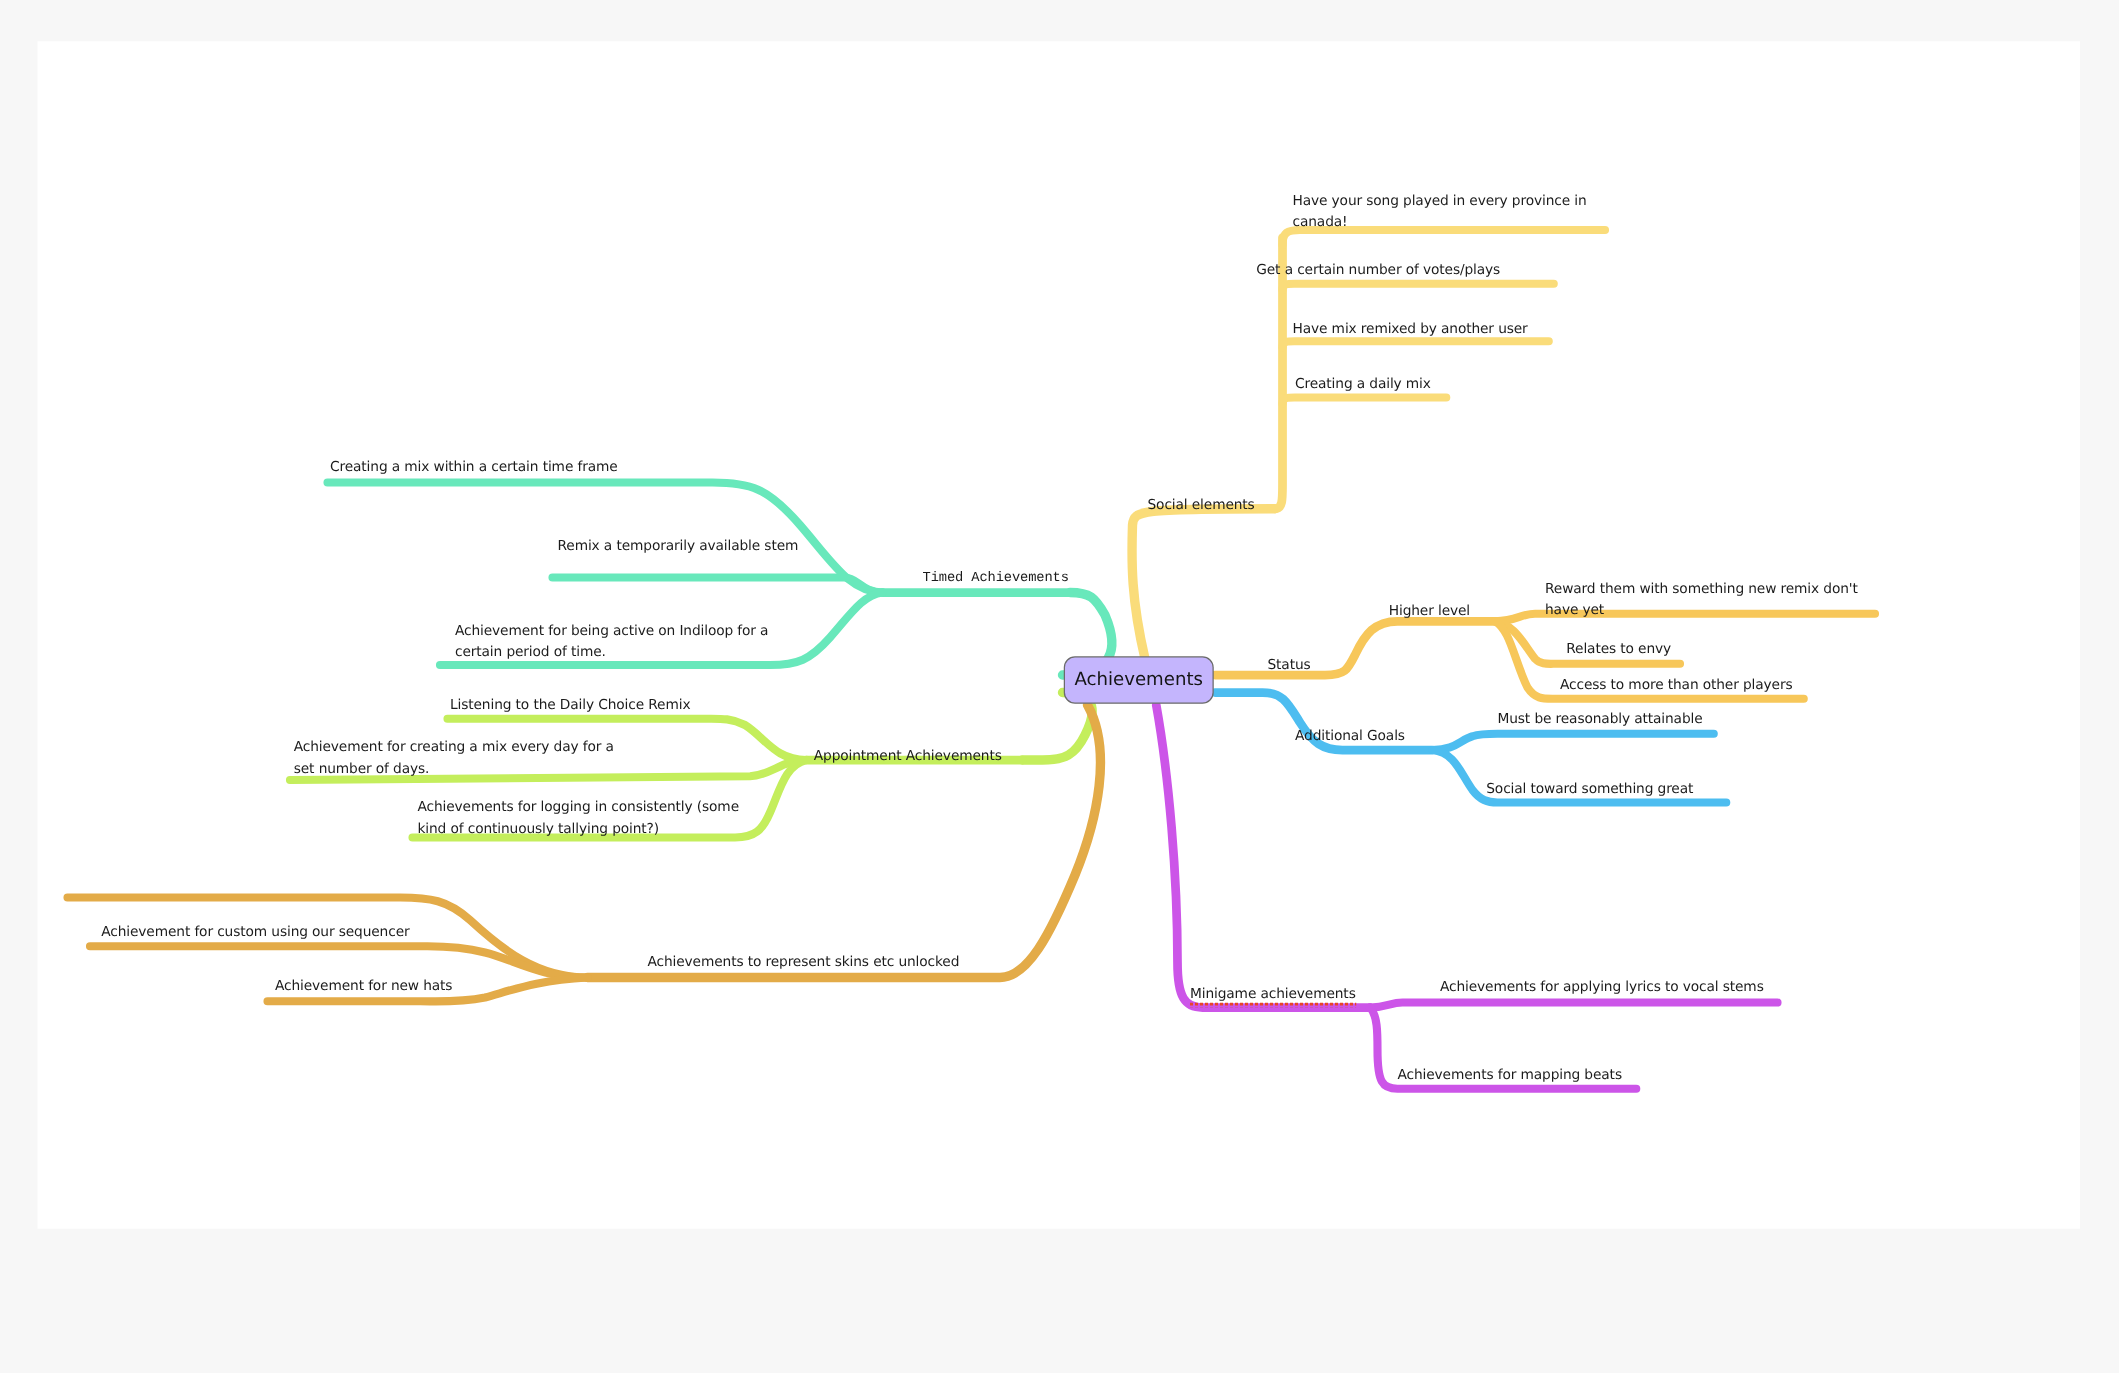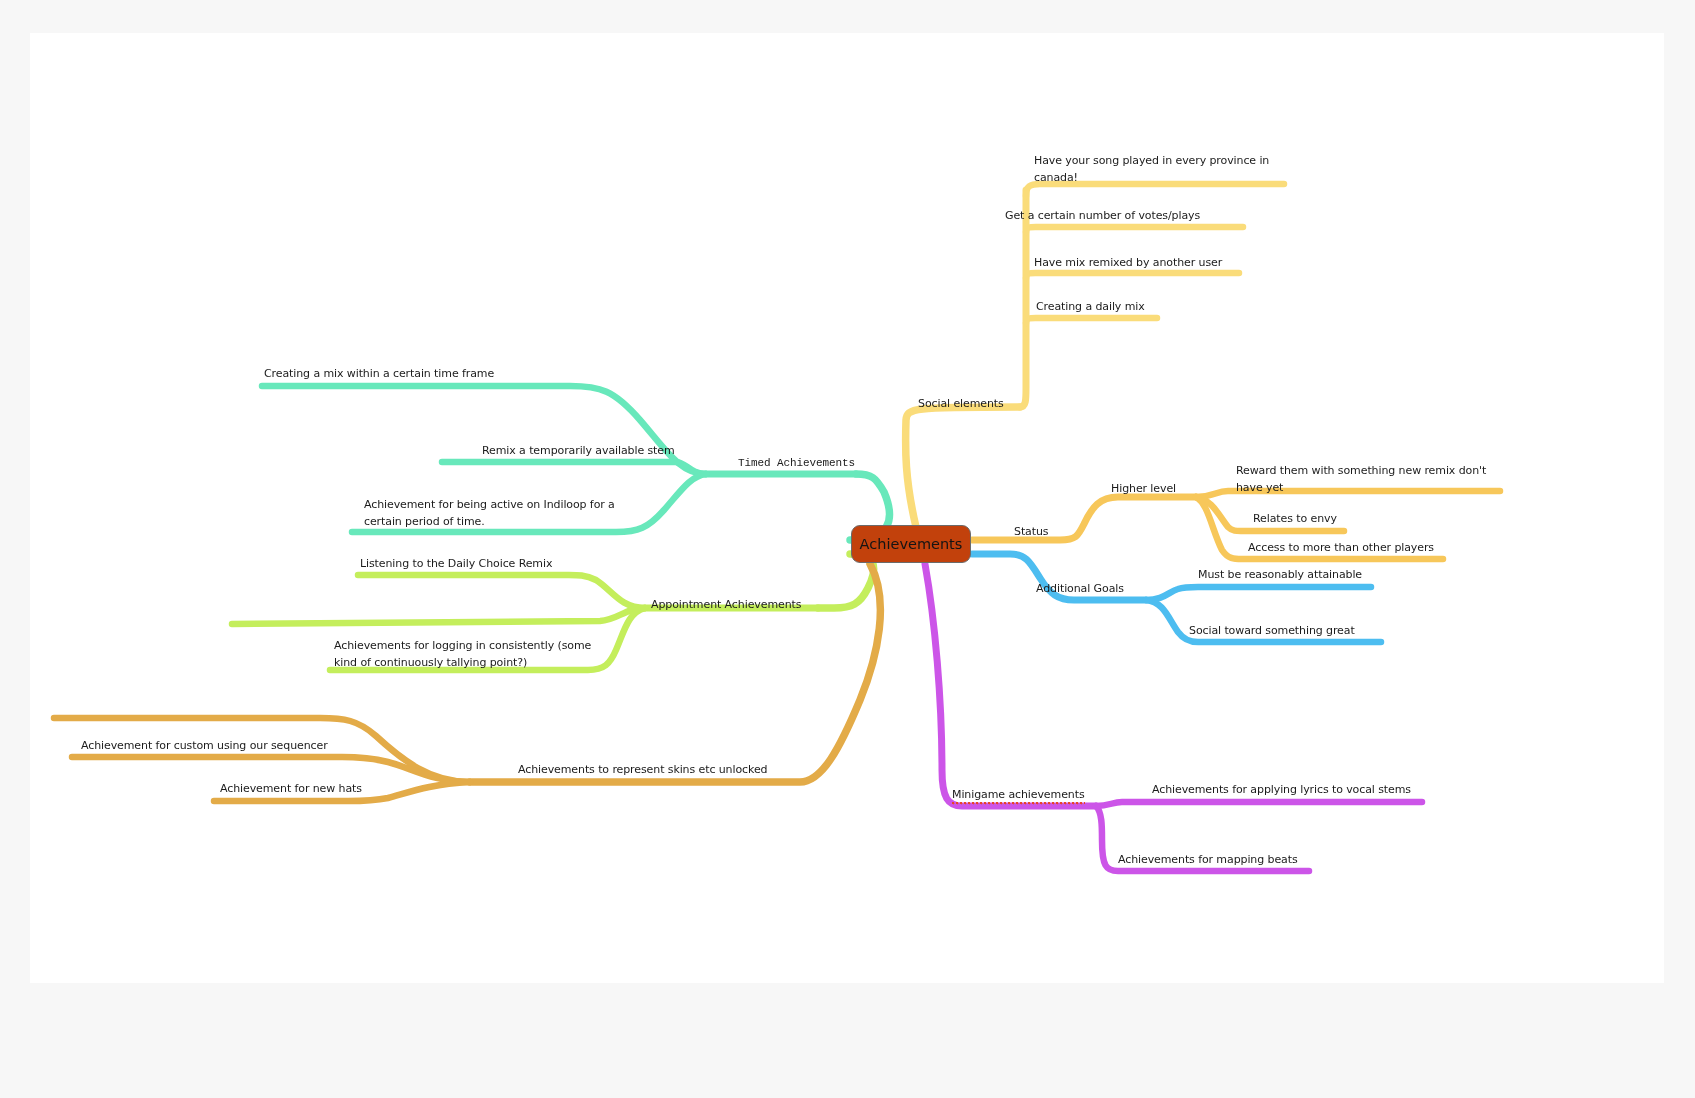"Remix a temporarily available stem" div.node-label { margin-left: 36px -> none; top: 443px -> 429px }
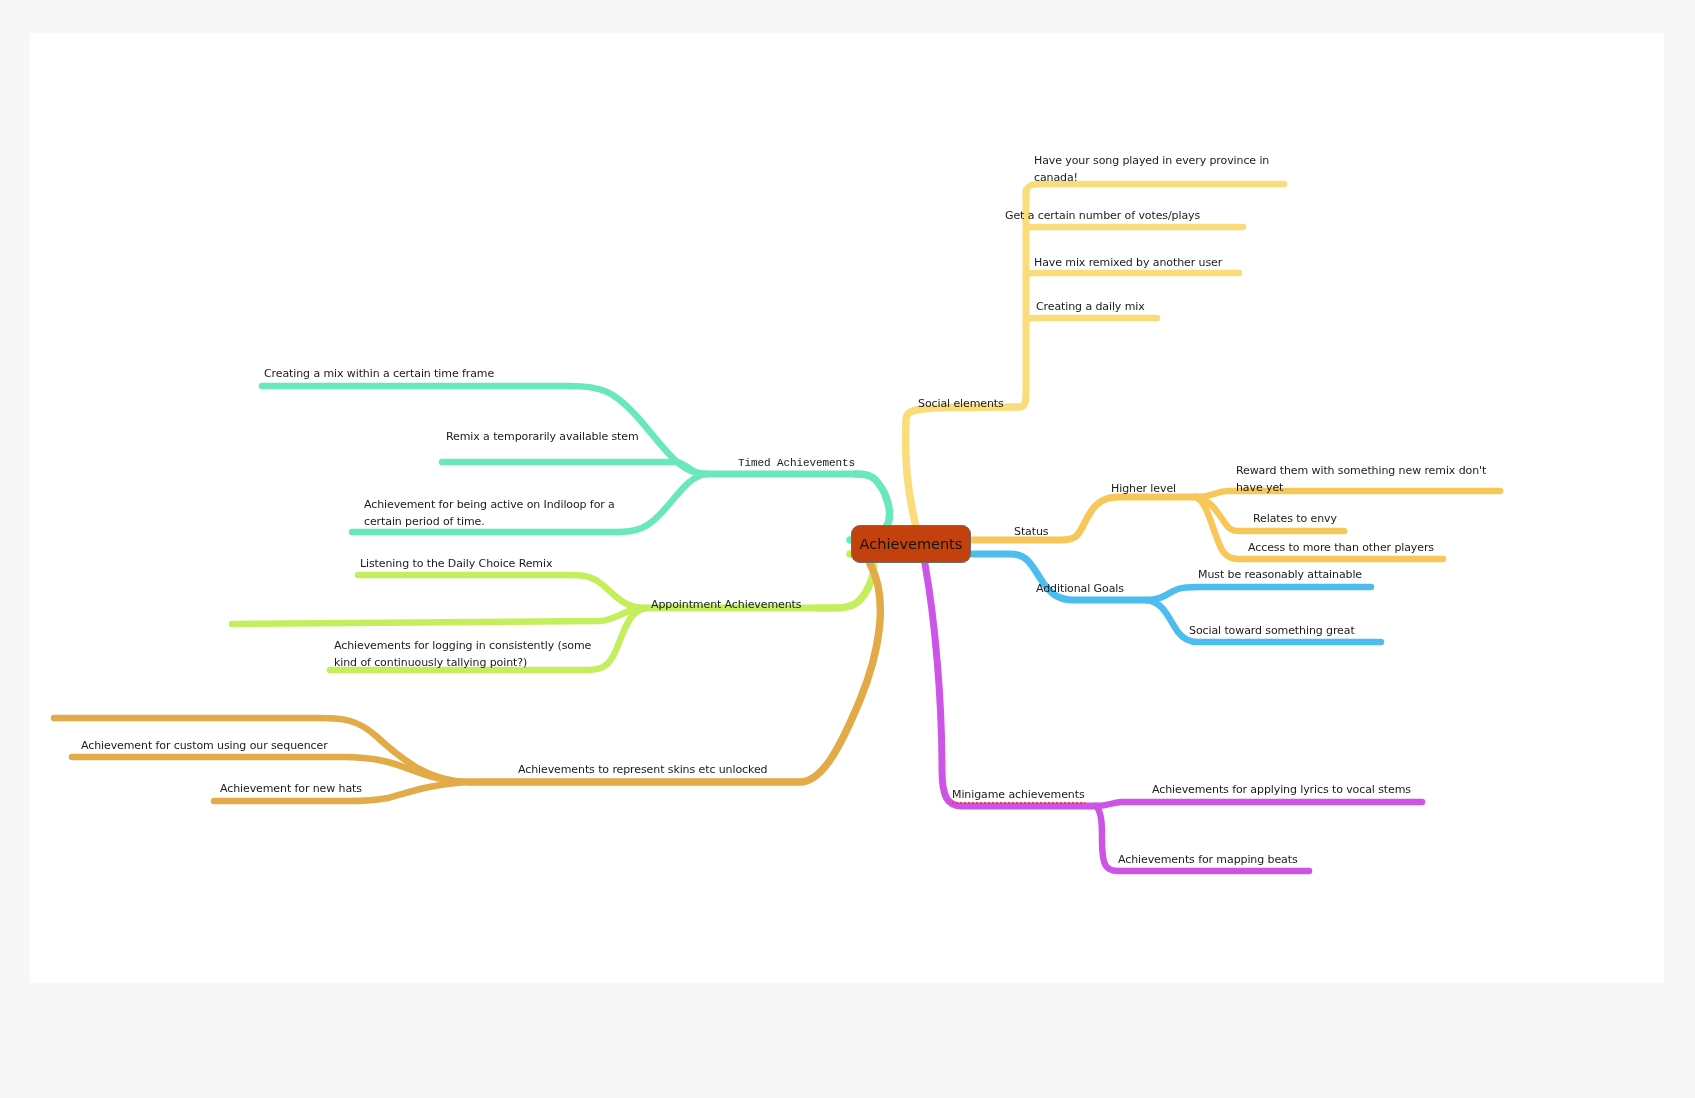"Achievements" .central { background: #c2410c -> #c4b5fd }
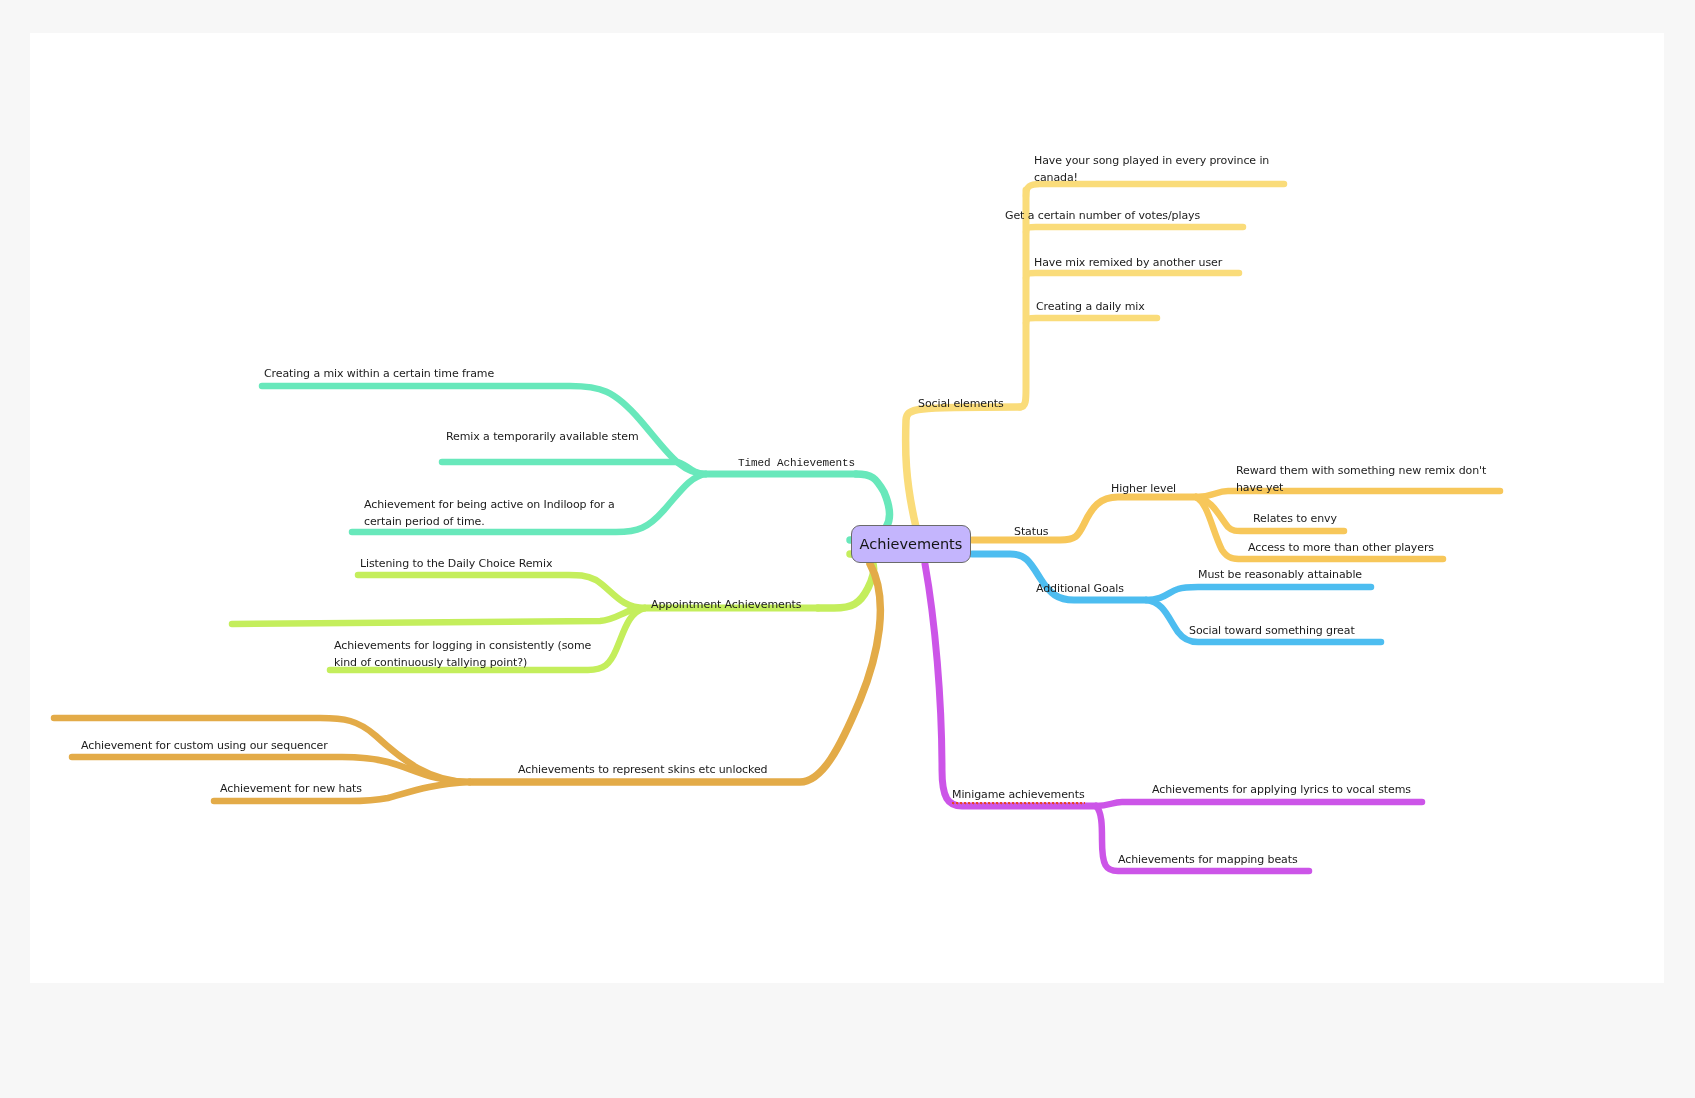"Achievement for creating a mix" div.node-label { html: none -> <div>Achievement for creating a mix every day for a set number of days.</div> }
